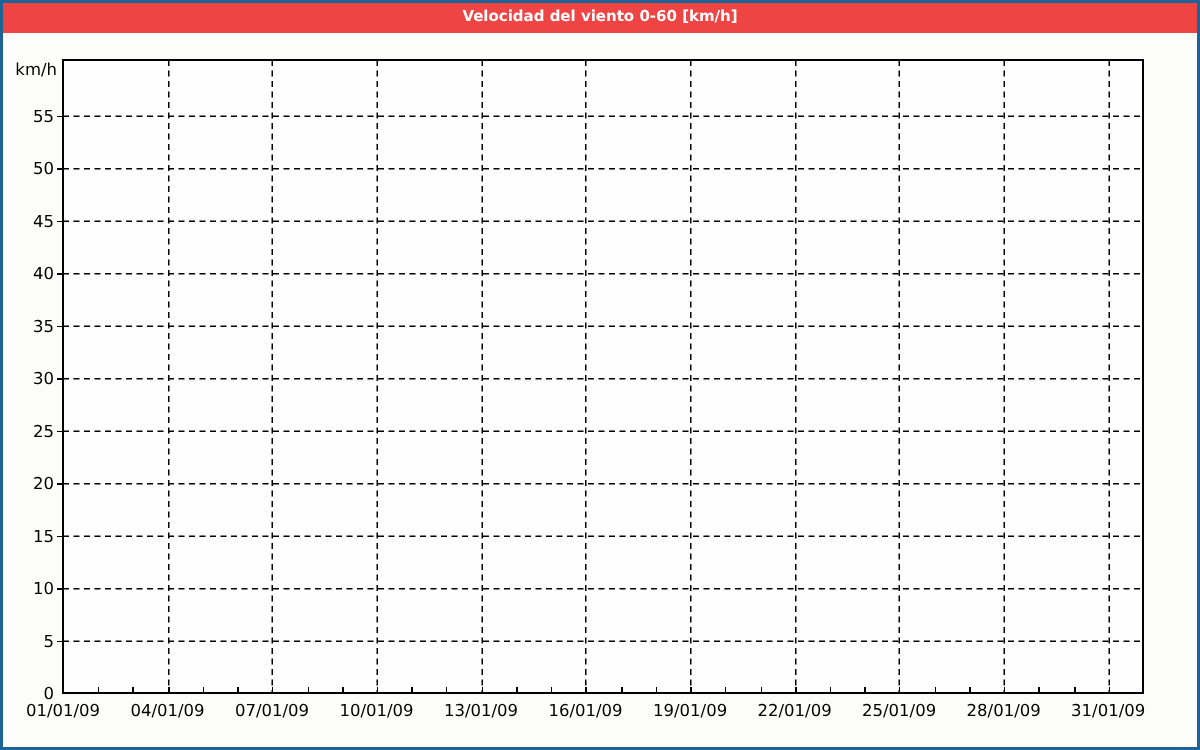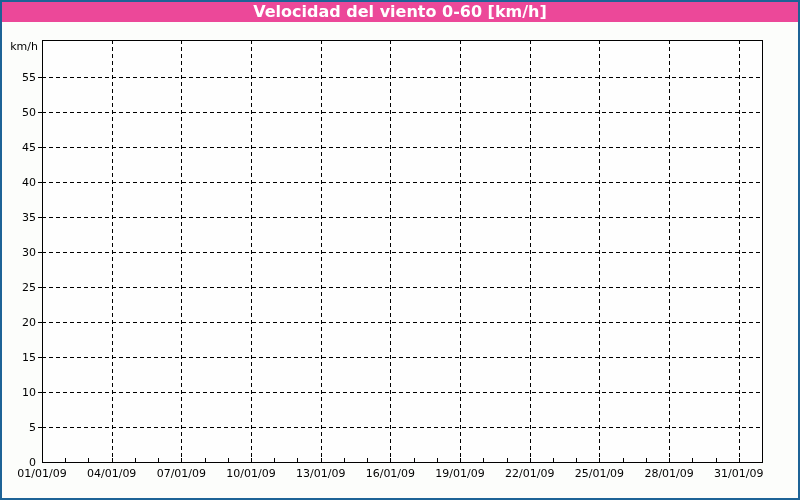"Velocidad del viento 0-60 [km/h]" .titlebar { background: #ec4899 -> #ef4444; font-size: 16px -> 10px }
